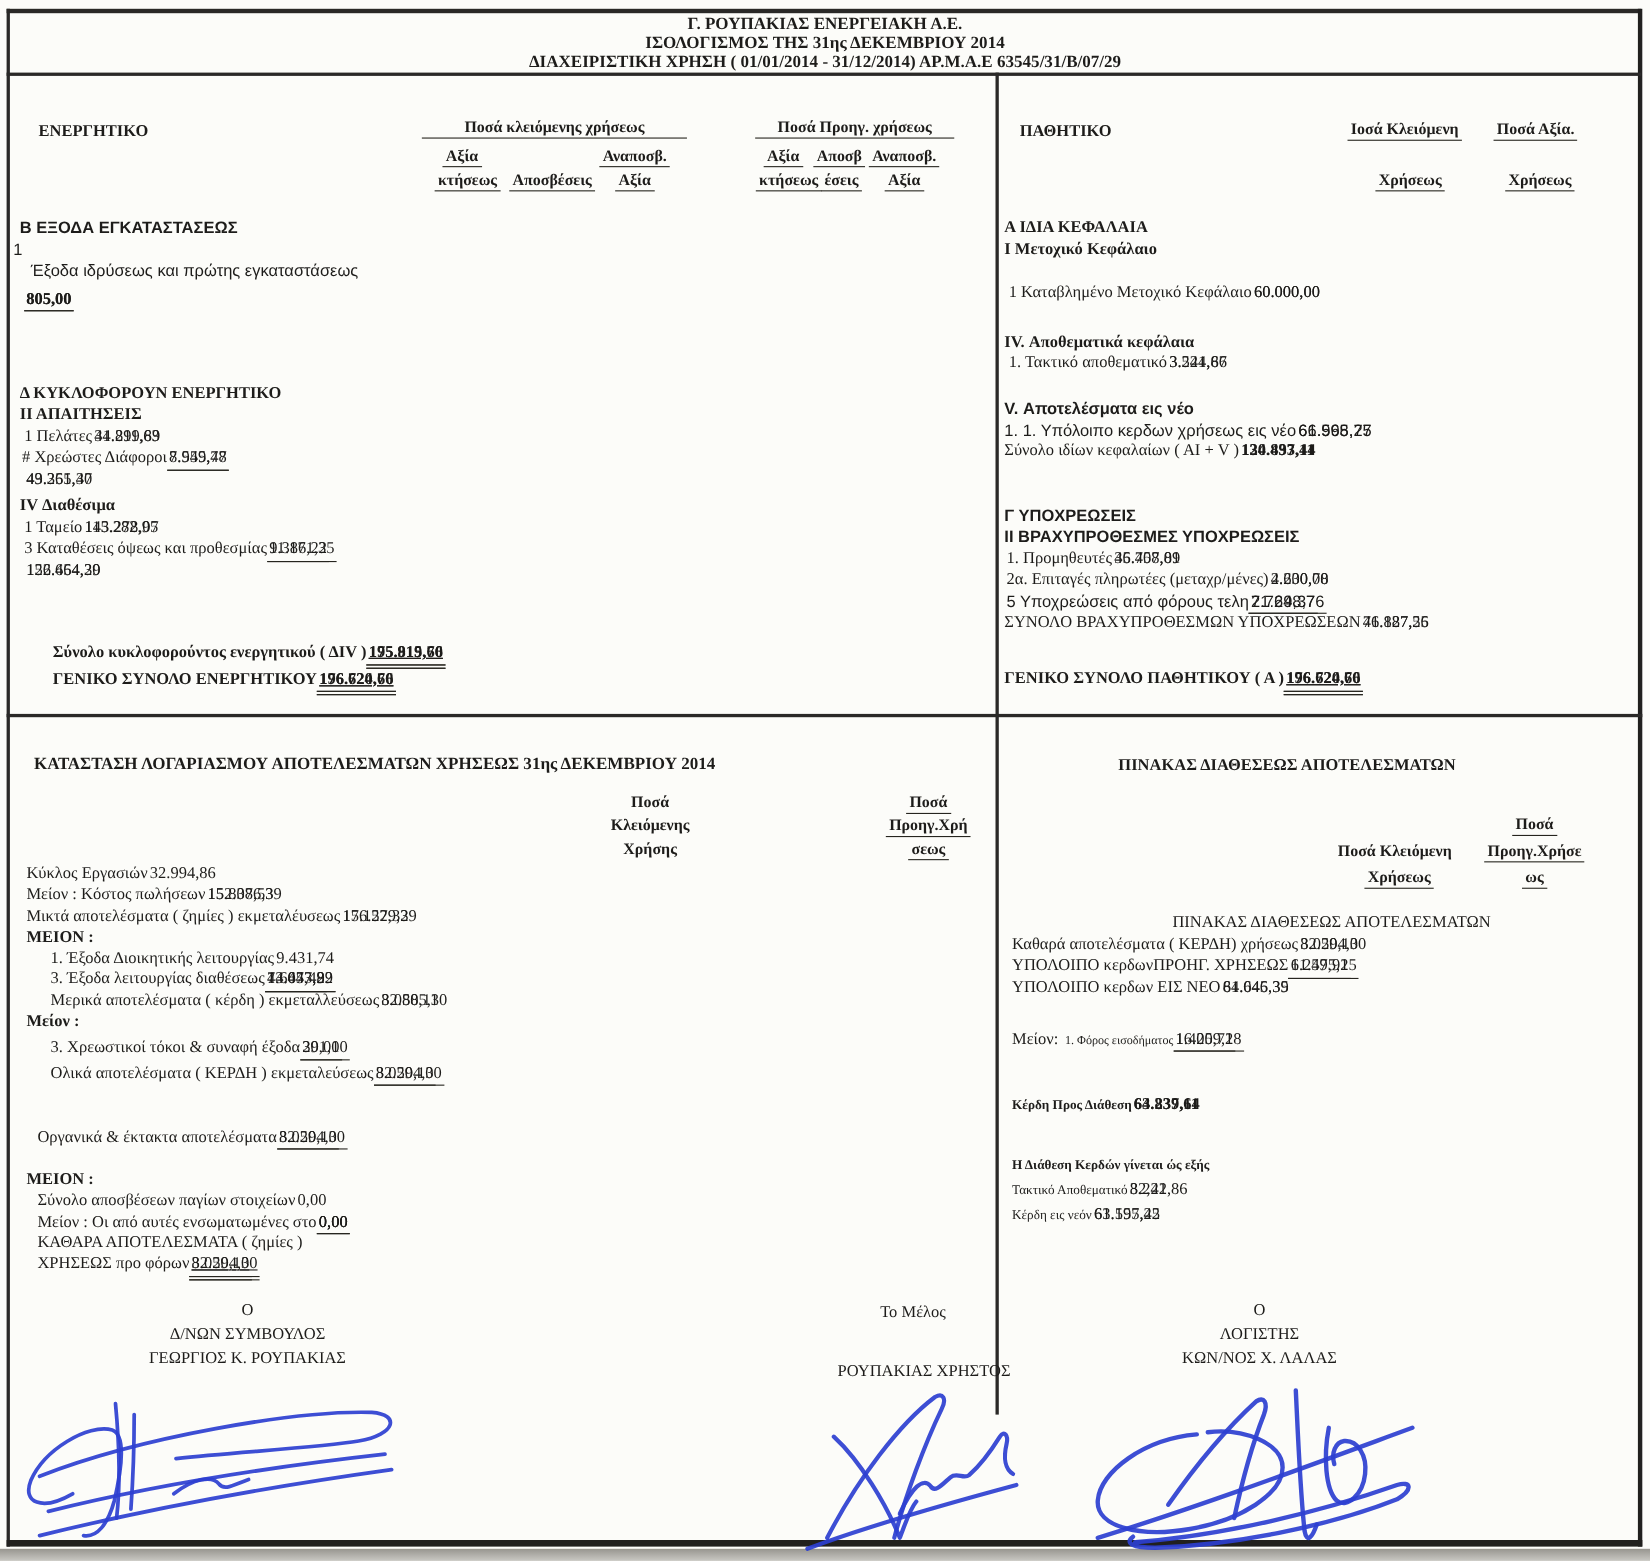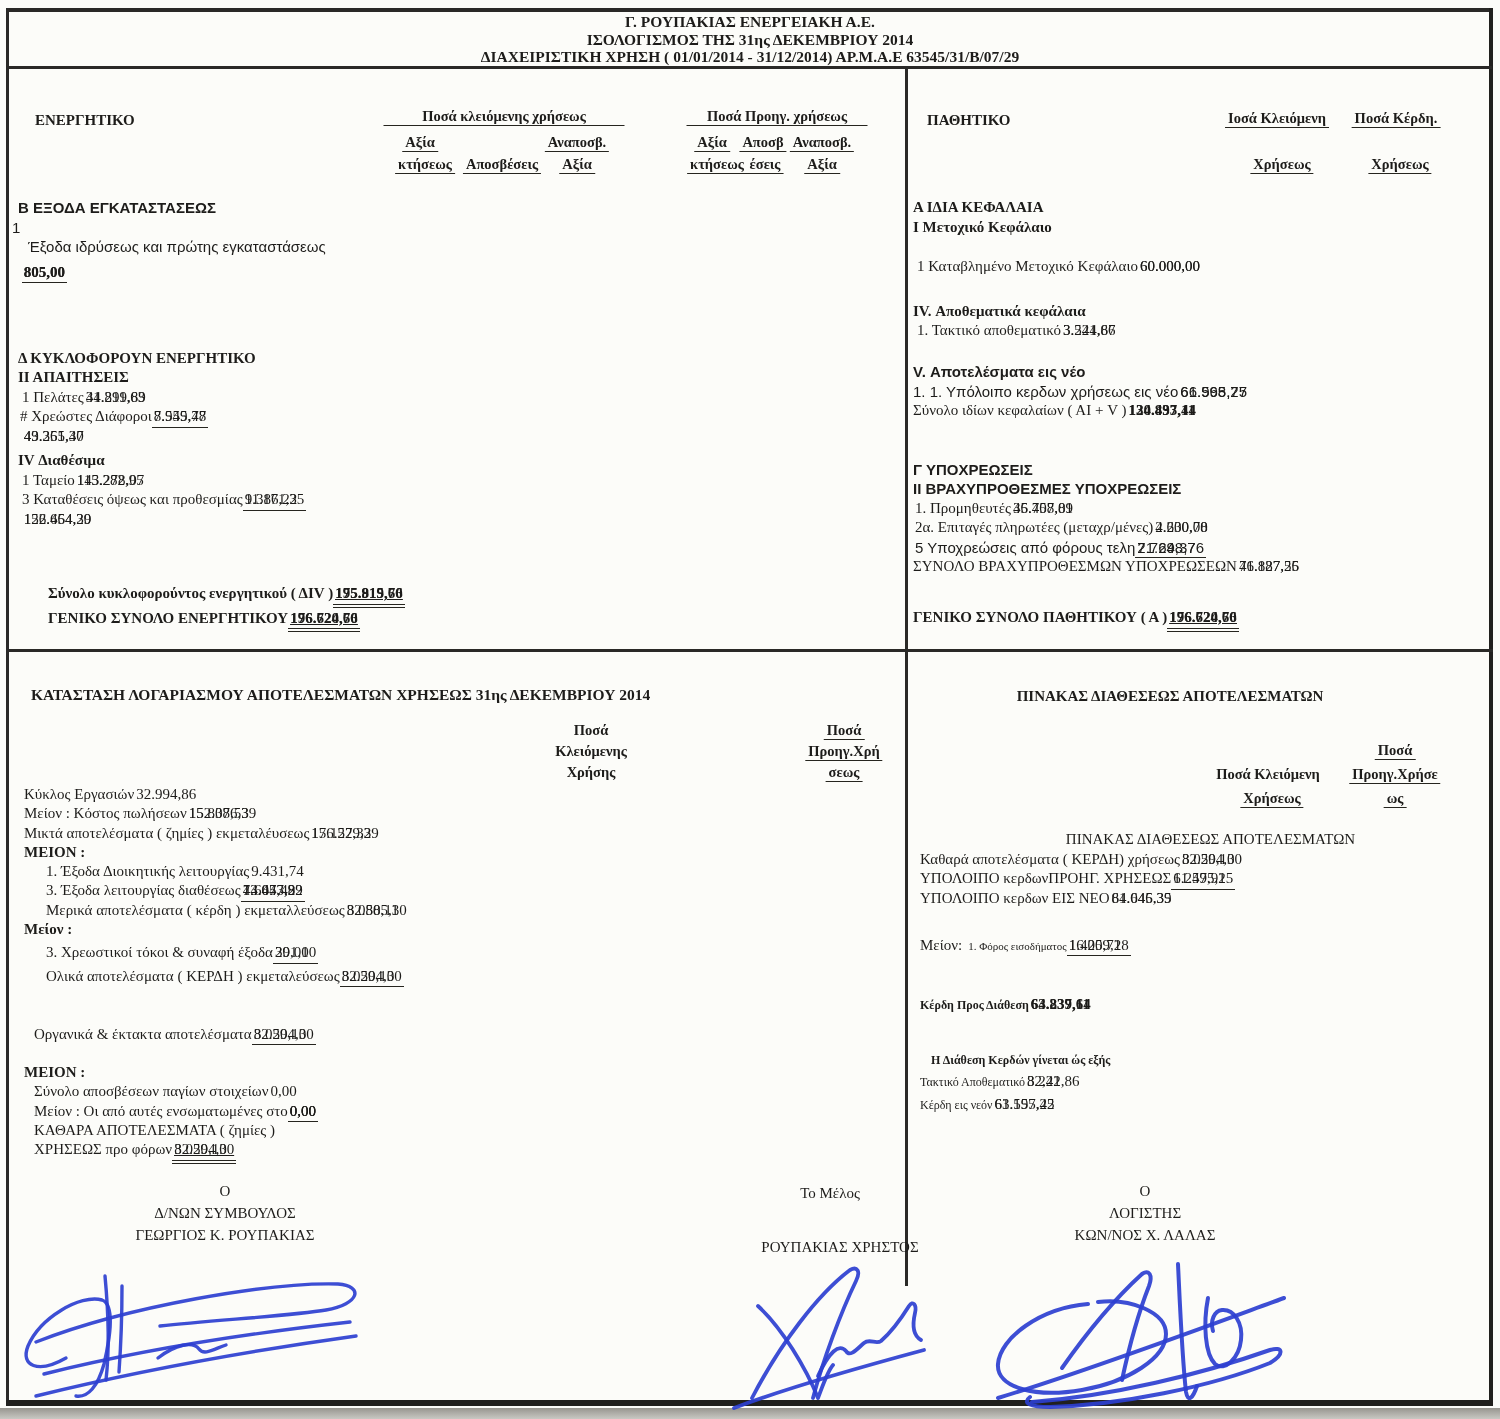"Ποσά Κέρδη." span.hcell { text: Κέρδη -> Αξία }
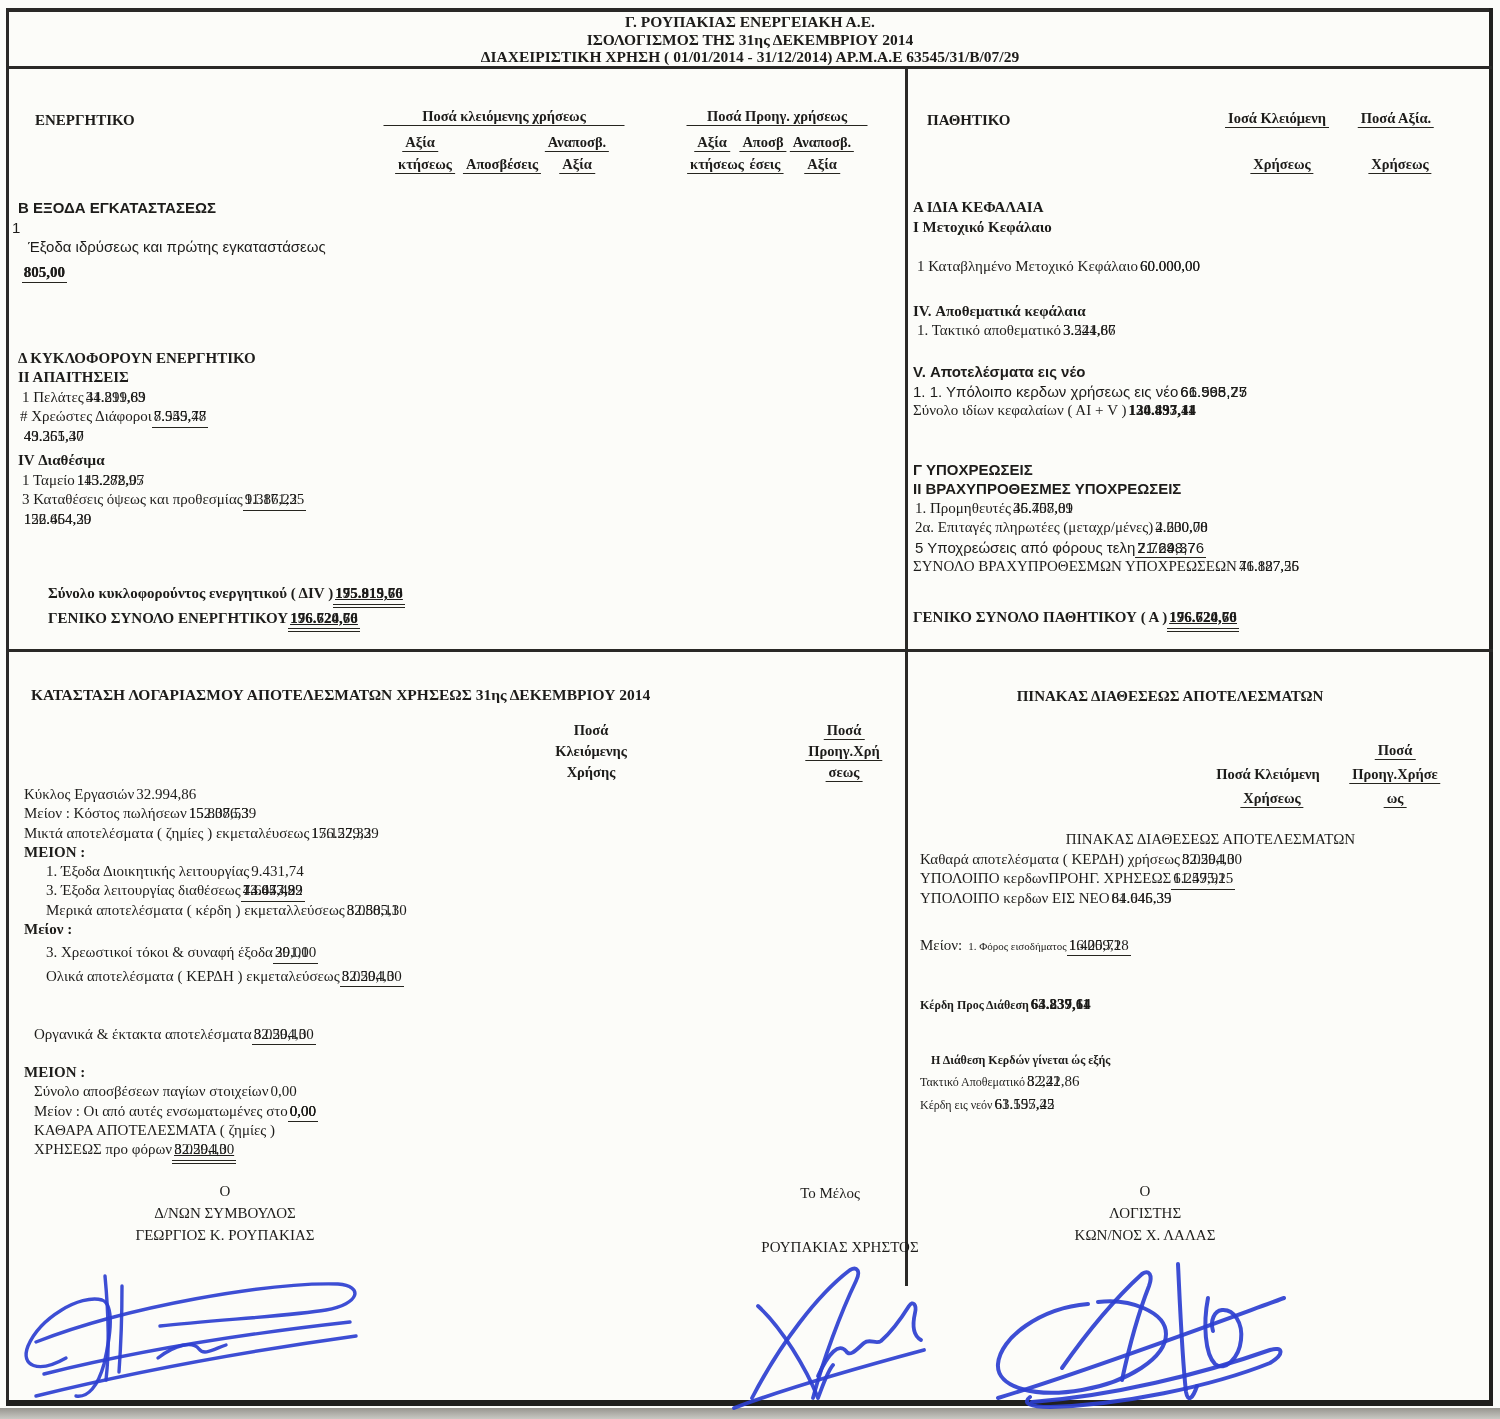"Η Διάθεση Κερδών γίνεται ώς" span.lab { margin-left: 26px -> 15px }
